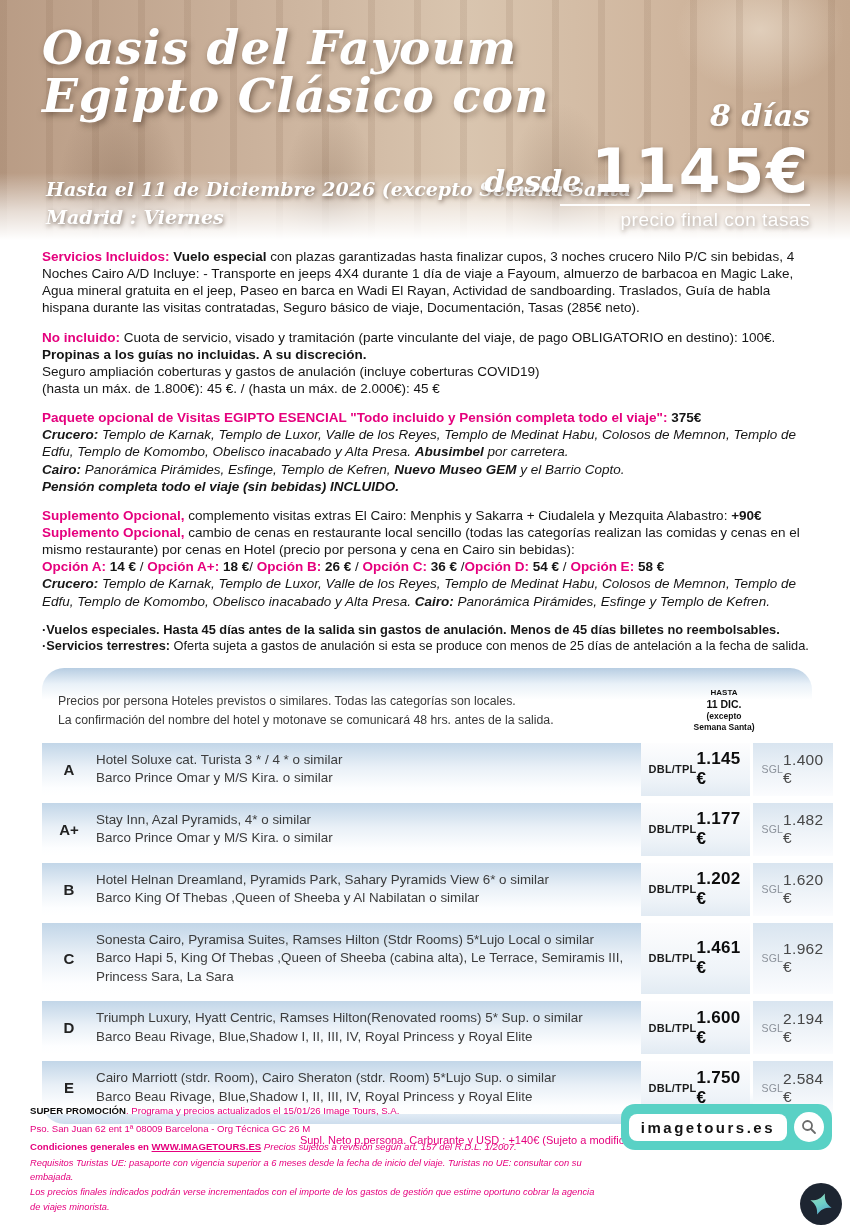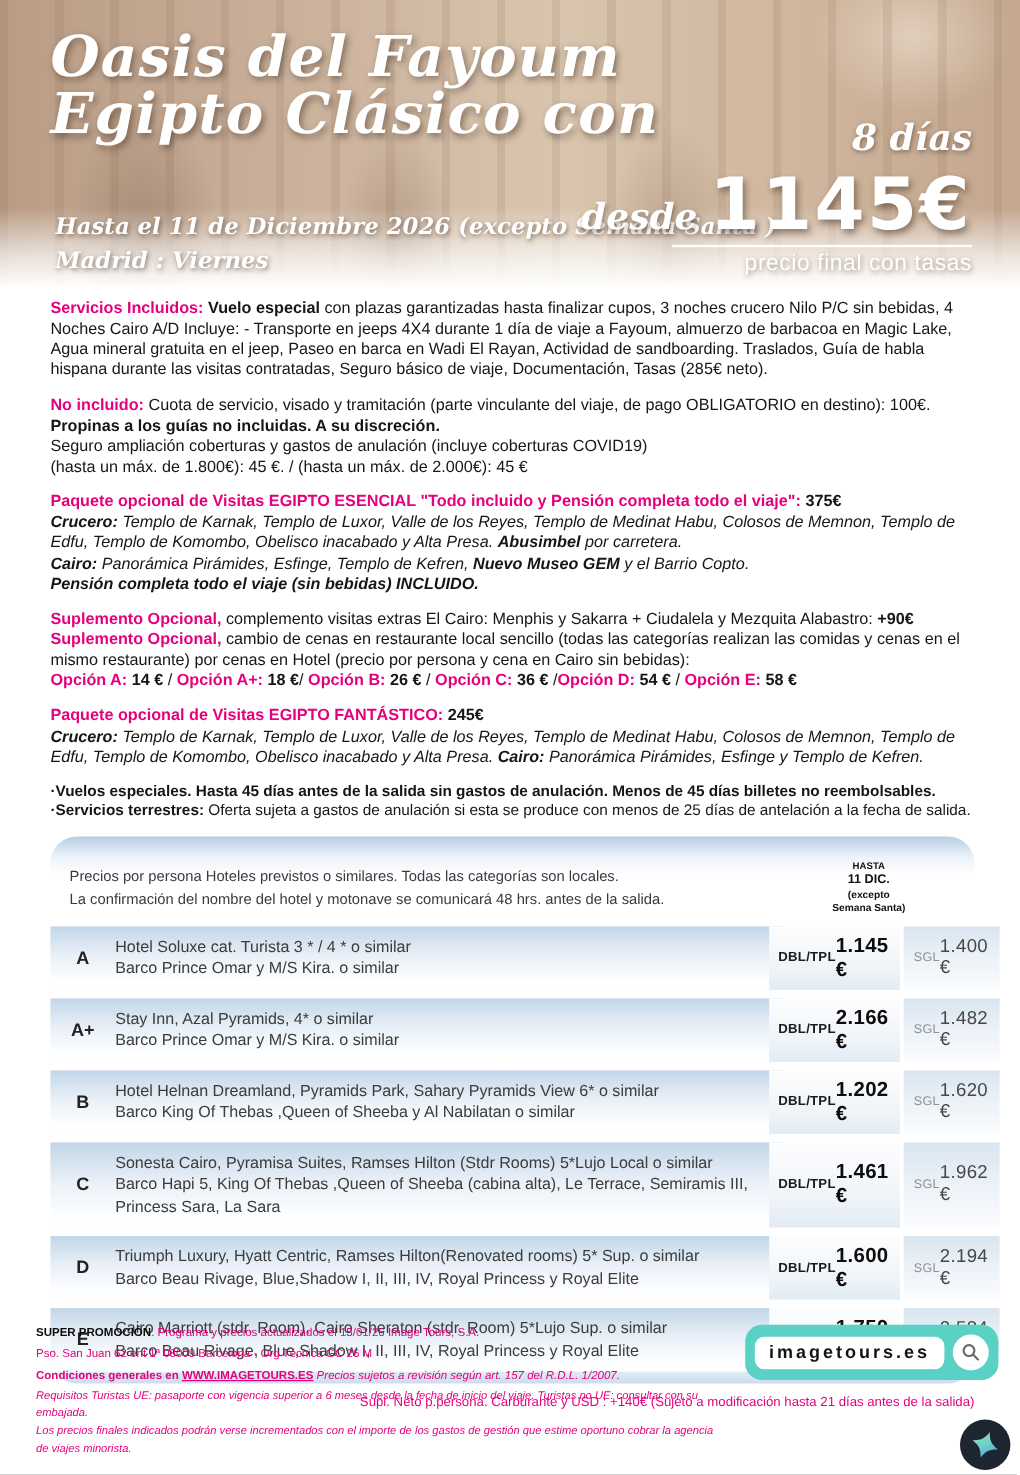"Paquete opcional de Visitas EGIPTO FANTÁSTICO:" p.para { html: <p><span>Paquete opcional de Visitas EGIPTO FANTÁSTICO: </span><span>245€</span></p> -> none }
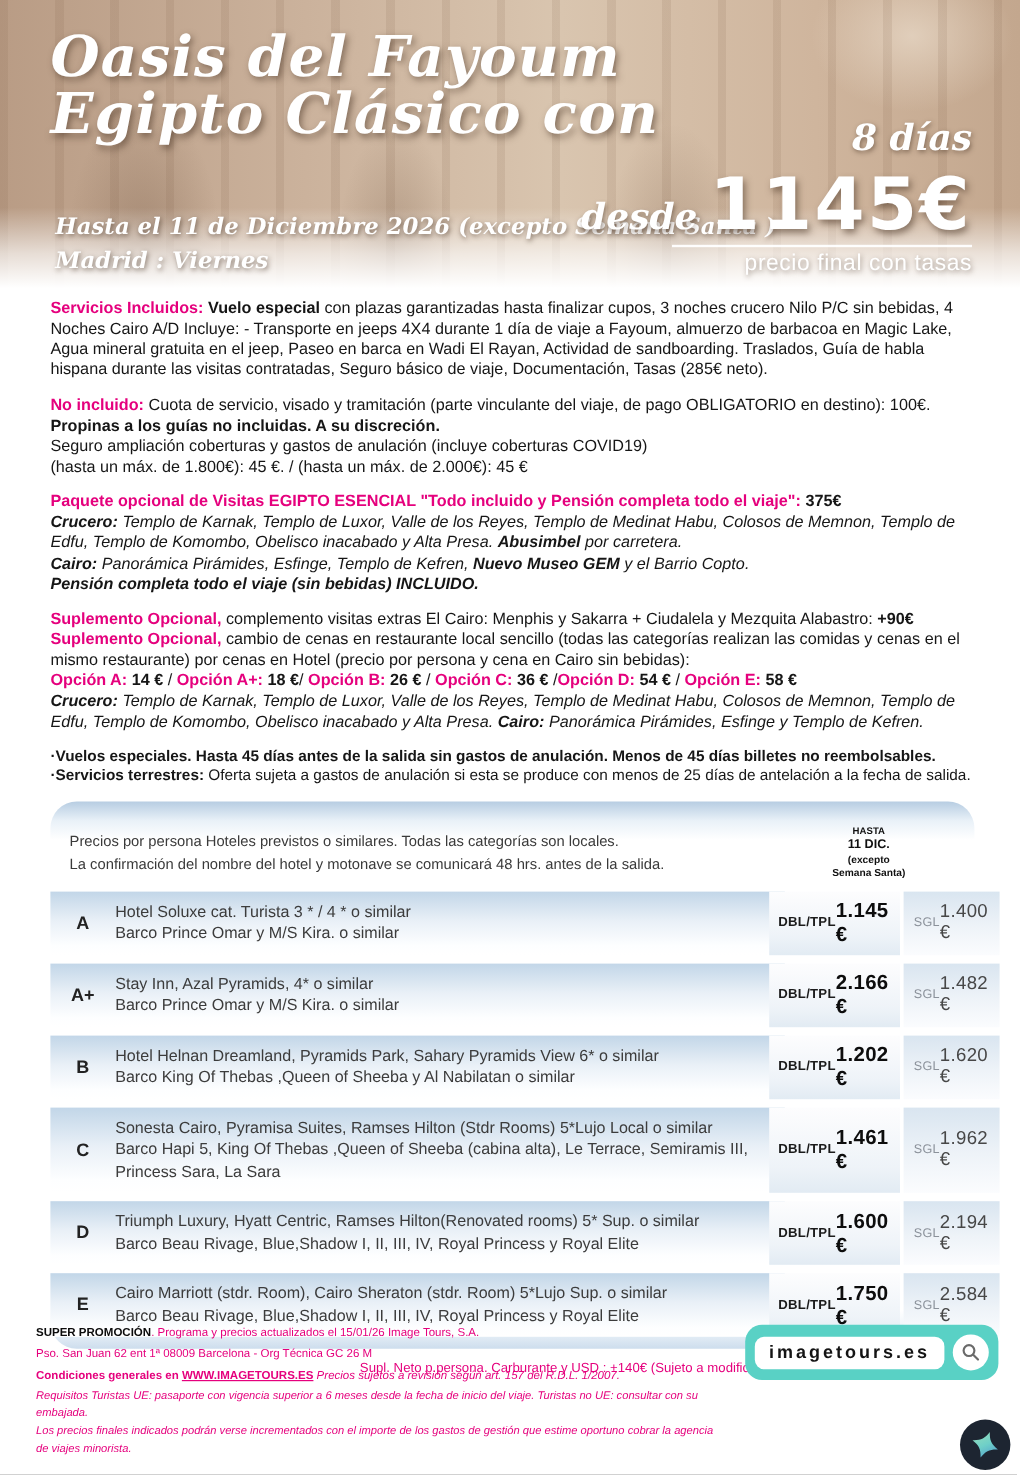"2.166 €" span.pval { text: 2.166 -> 1.177 }
